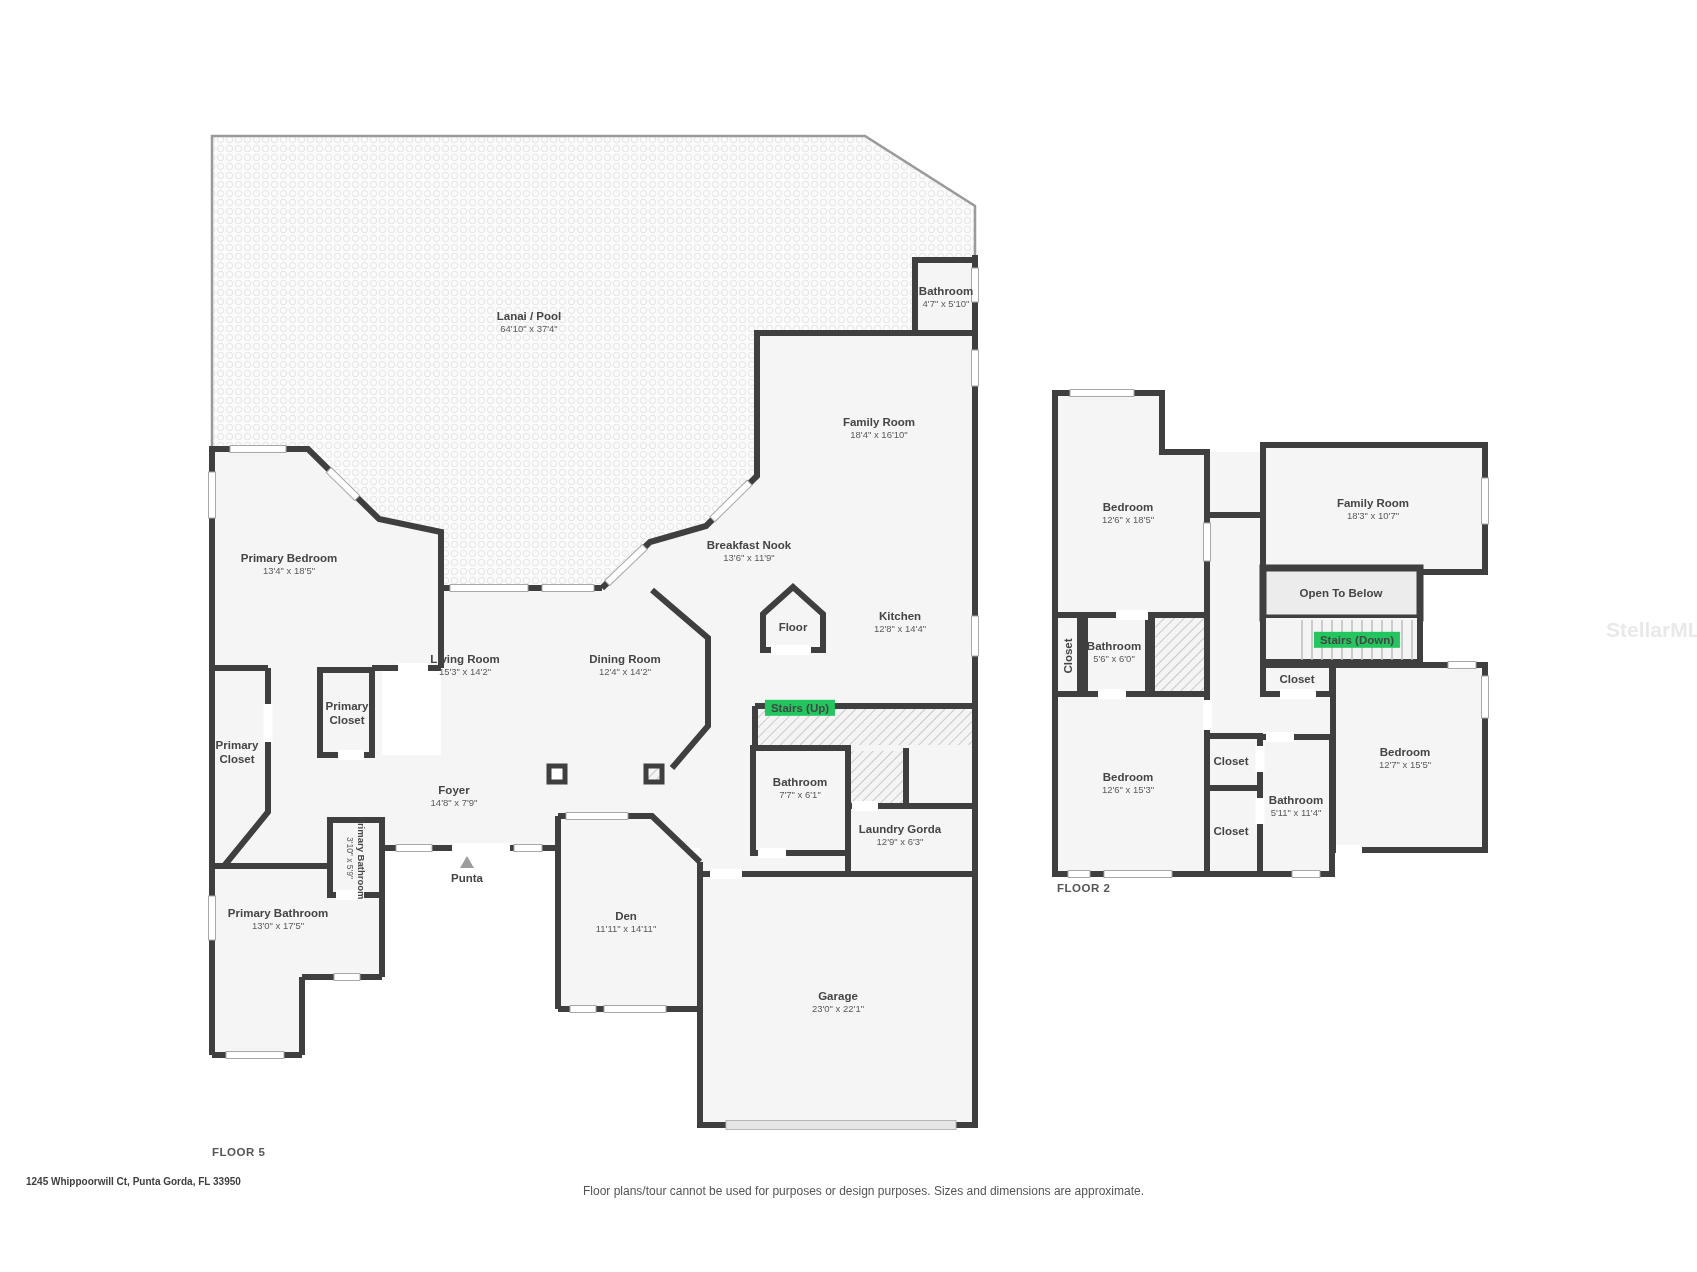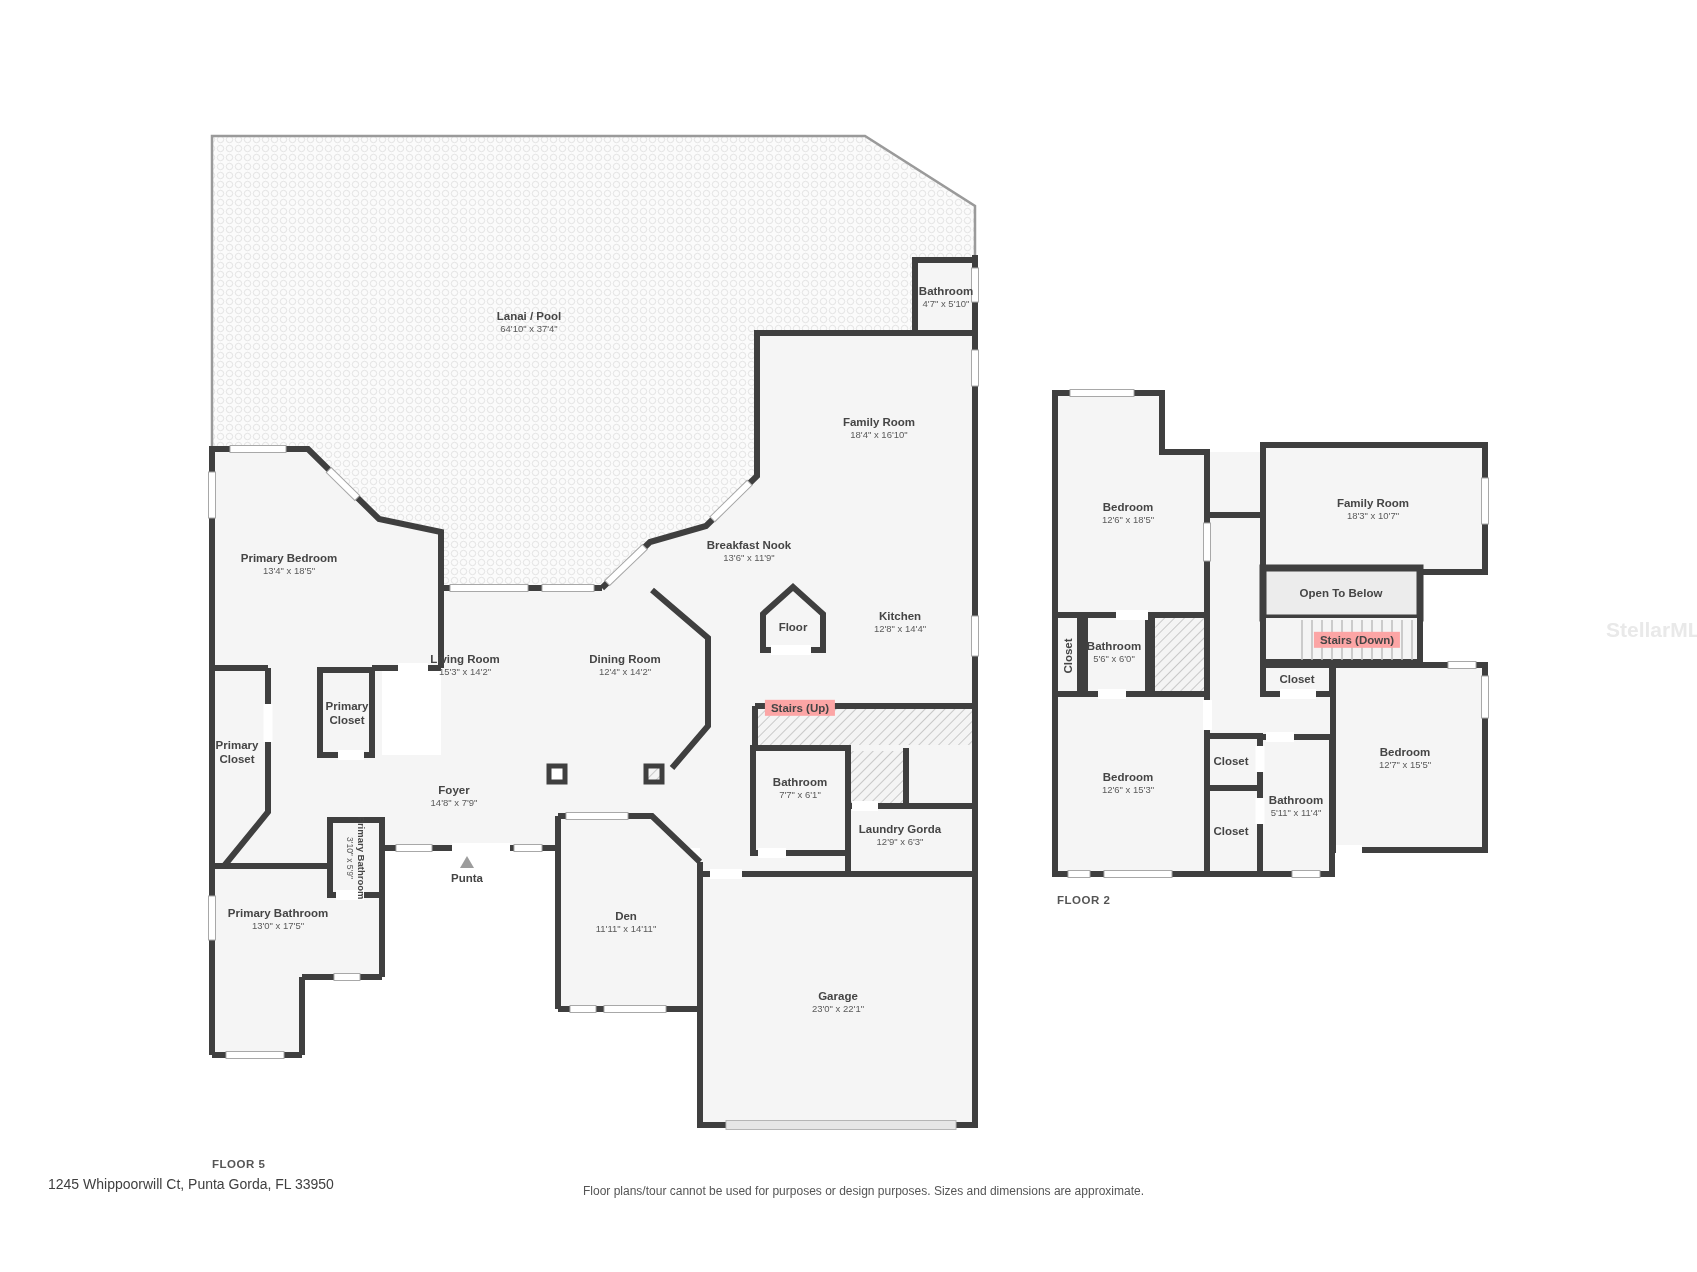"Stairs (Down)" .rl.bg { background: #fca5a5 -> #22c55e }
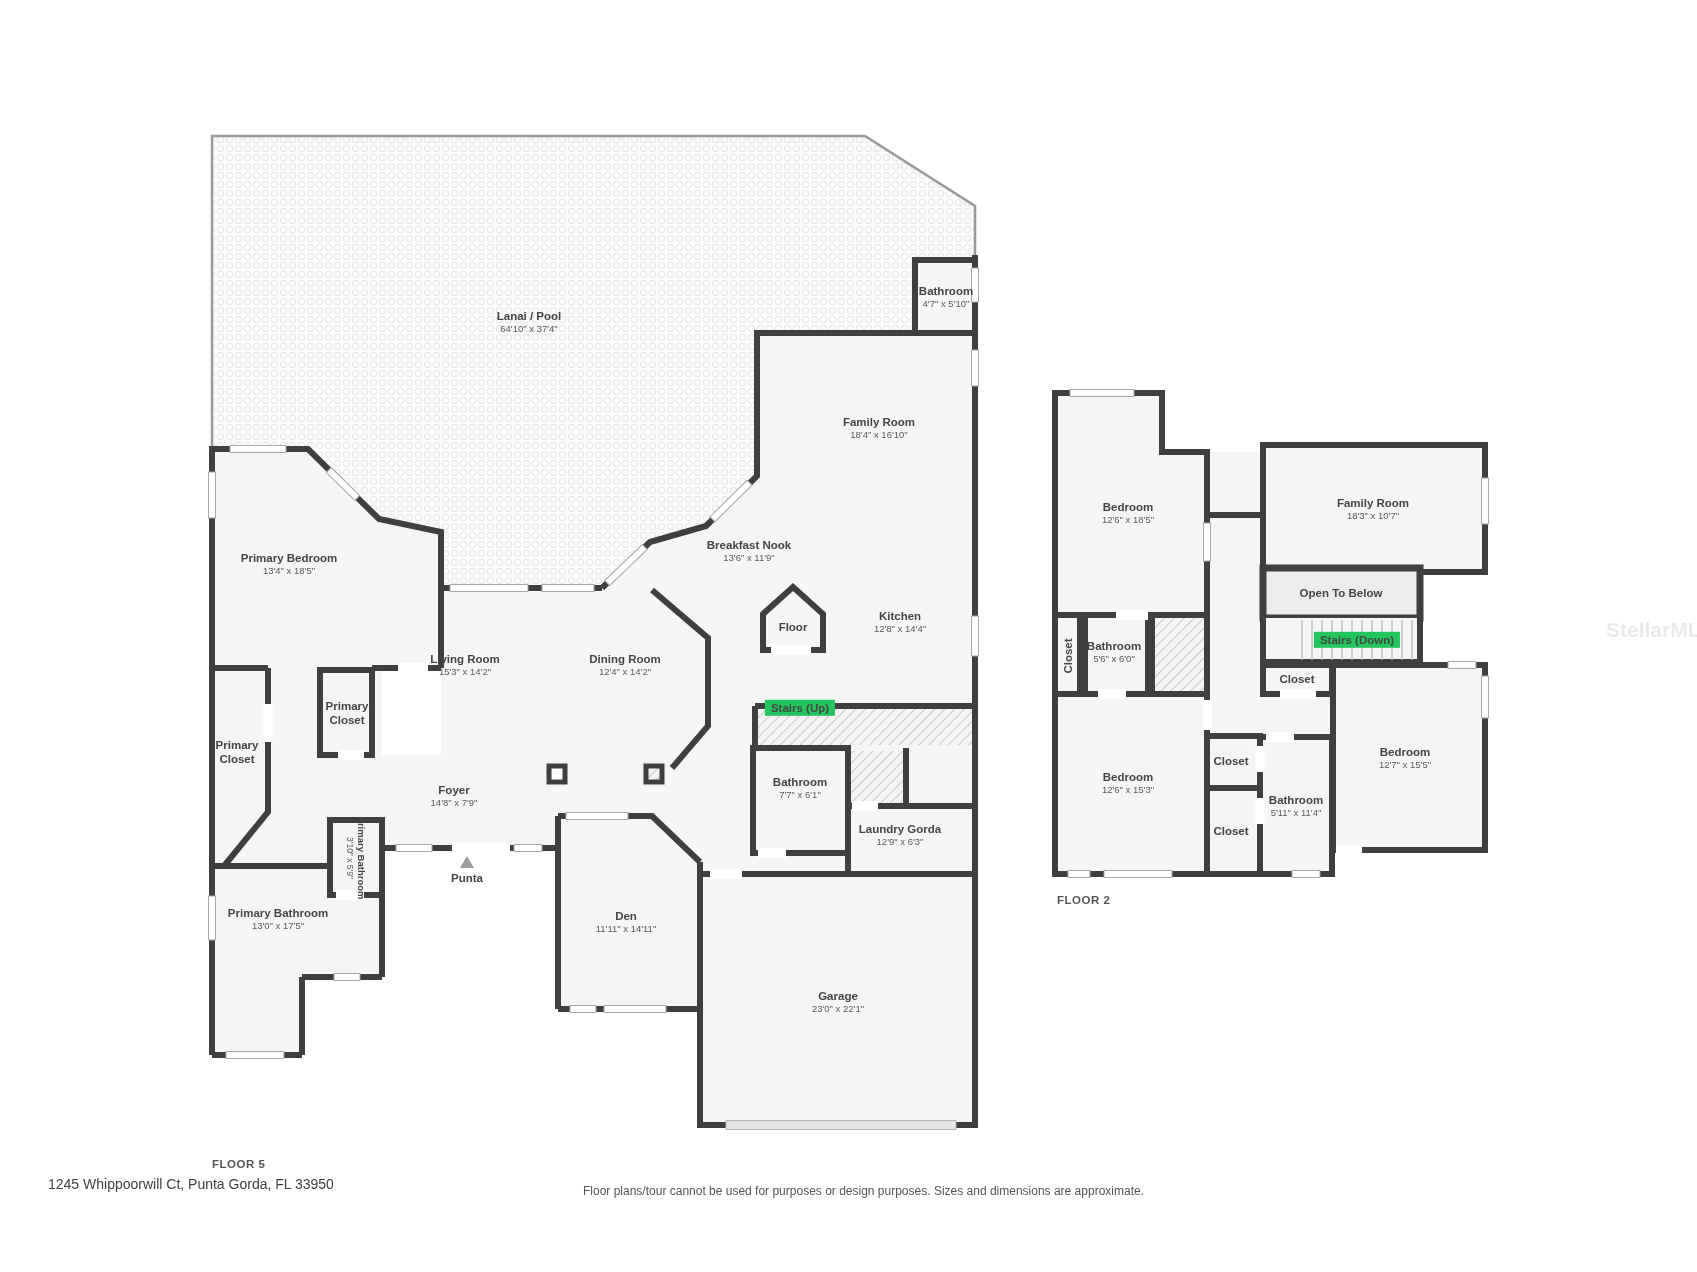"FLOOR 2" .floor-title { margin-top: 12px -> none }
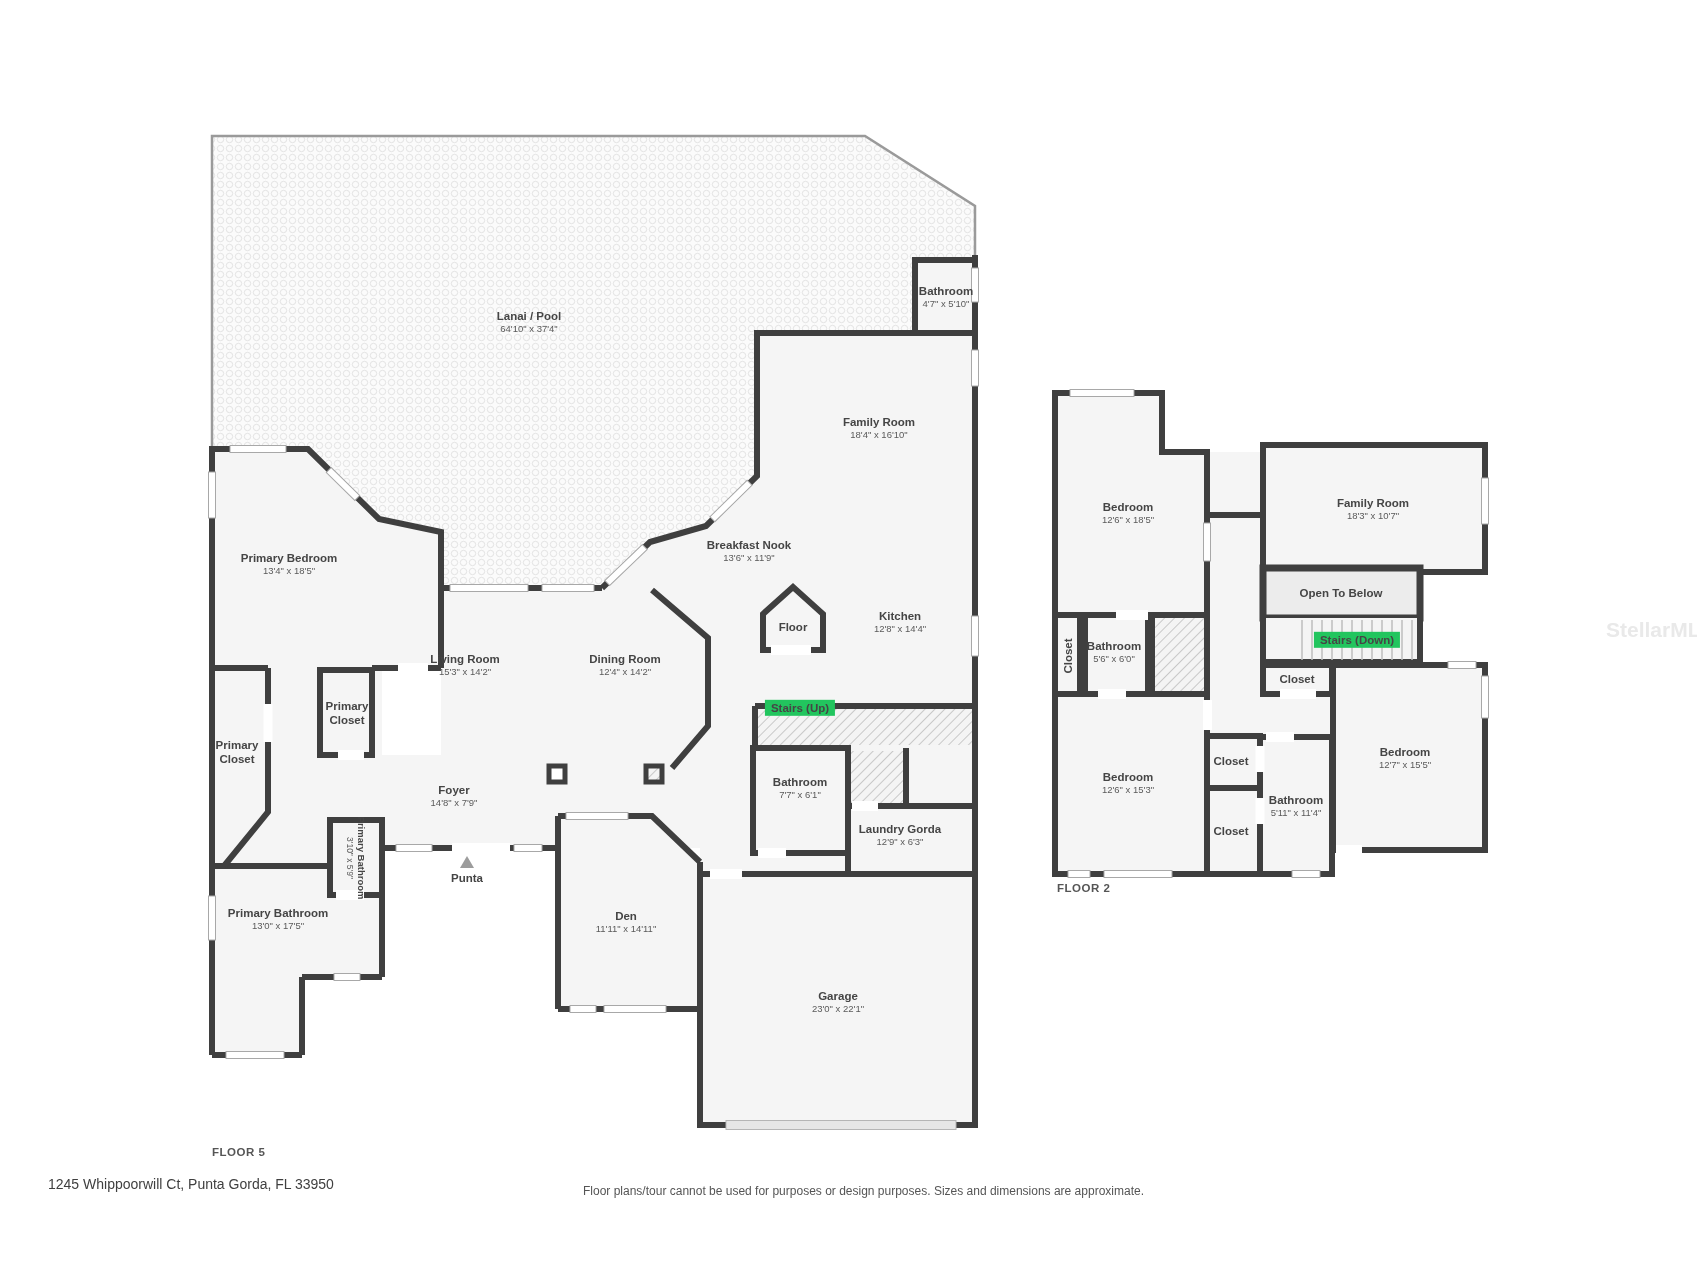"1245 Whippoorwill Ct, Punta Gorda," .address { font-size: 14px -> 10px; font-weight: 400 -> 700; left: 48px -> 26px }
